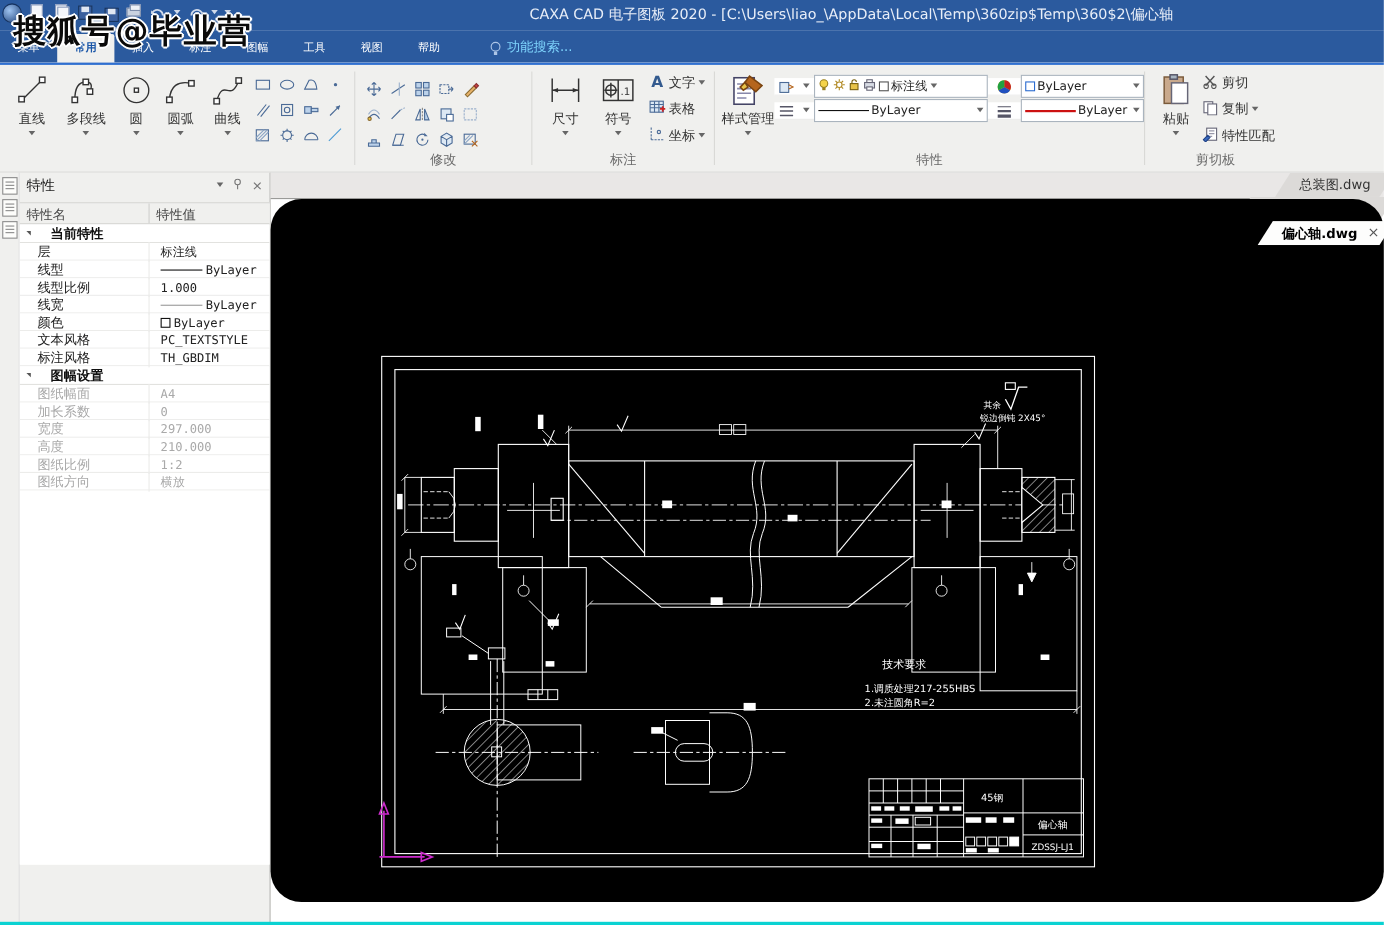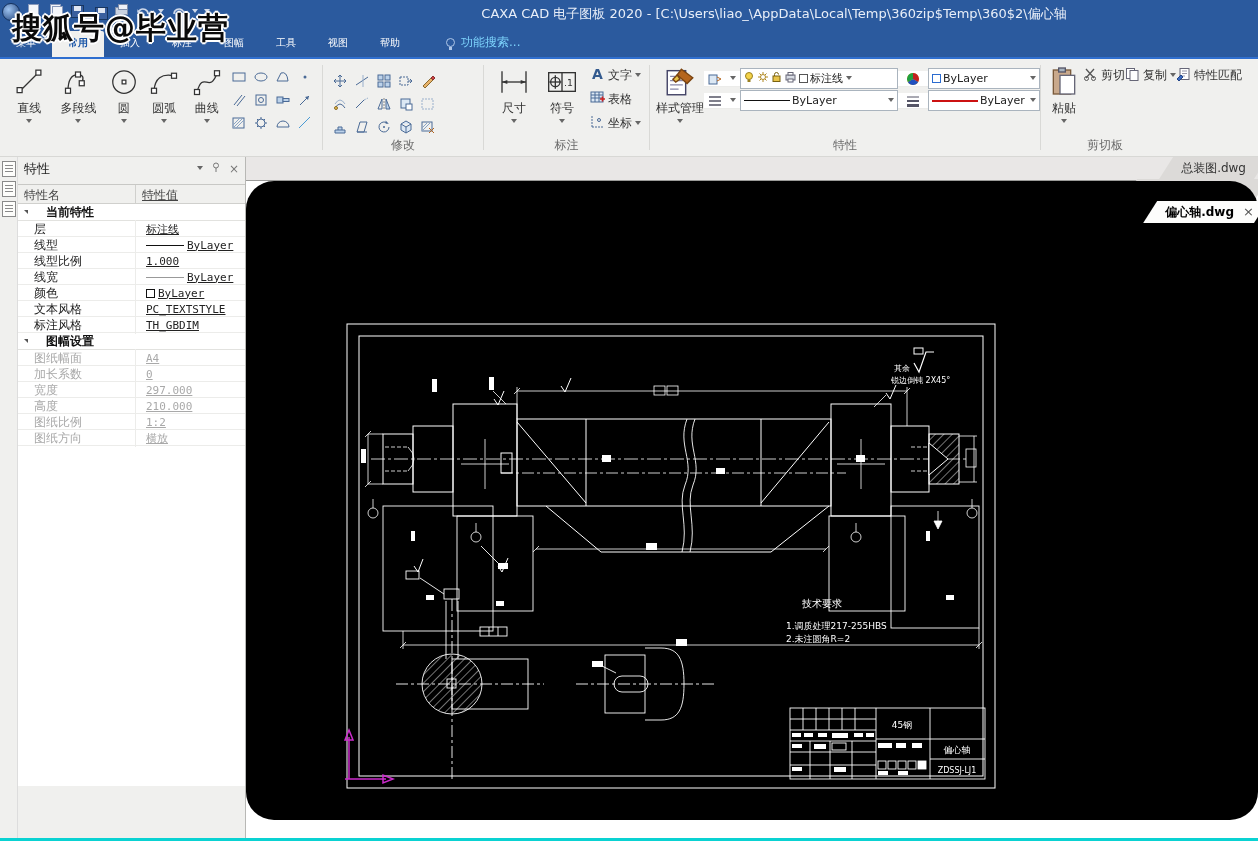"剪切" div { flex-direction: row -> column }
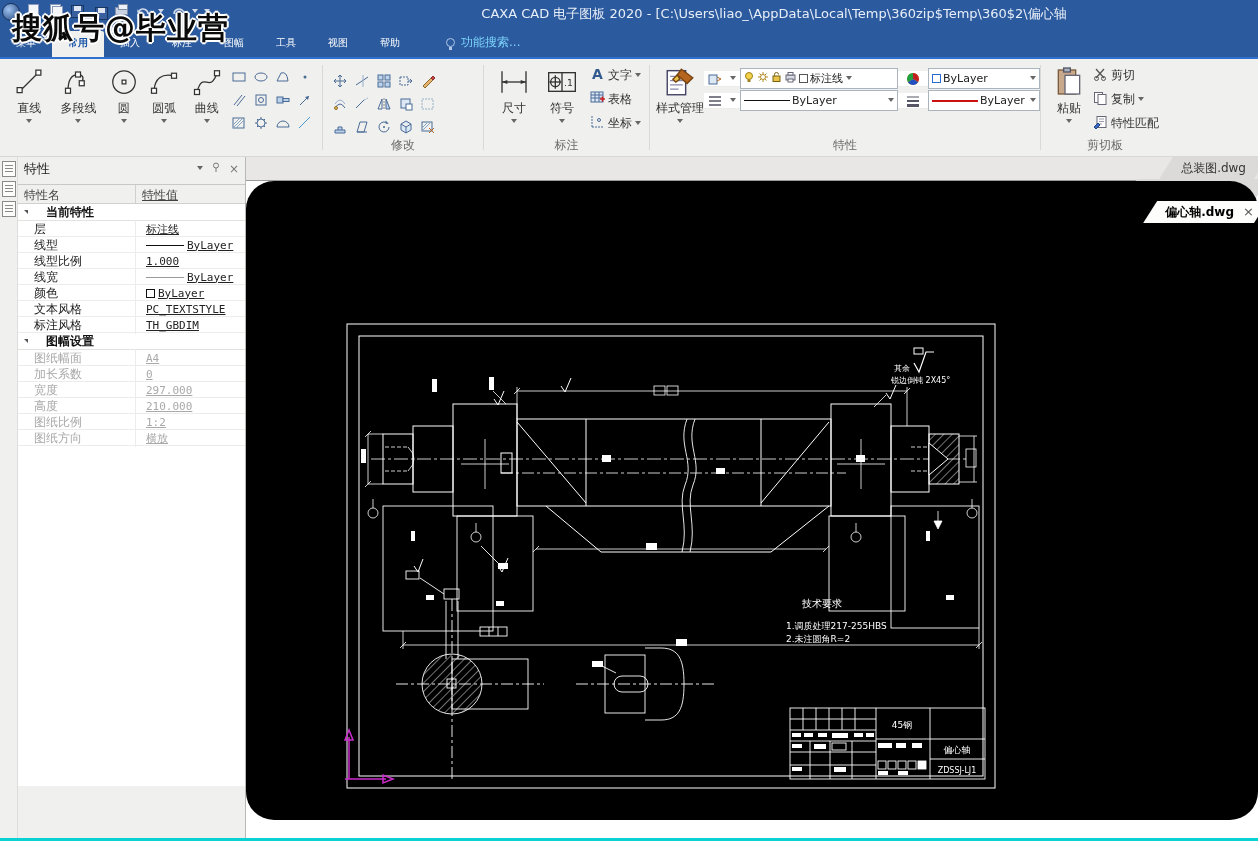"特性值" .col-v { text-decoration: underline -> none }
